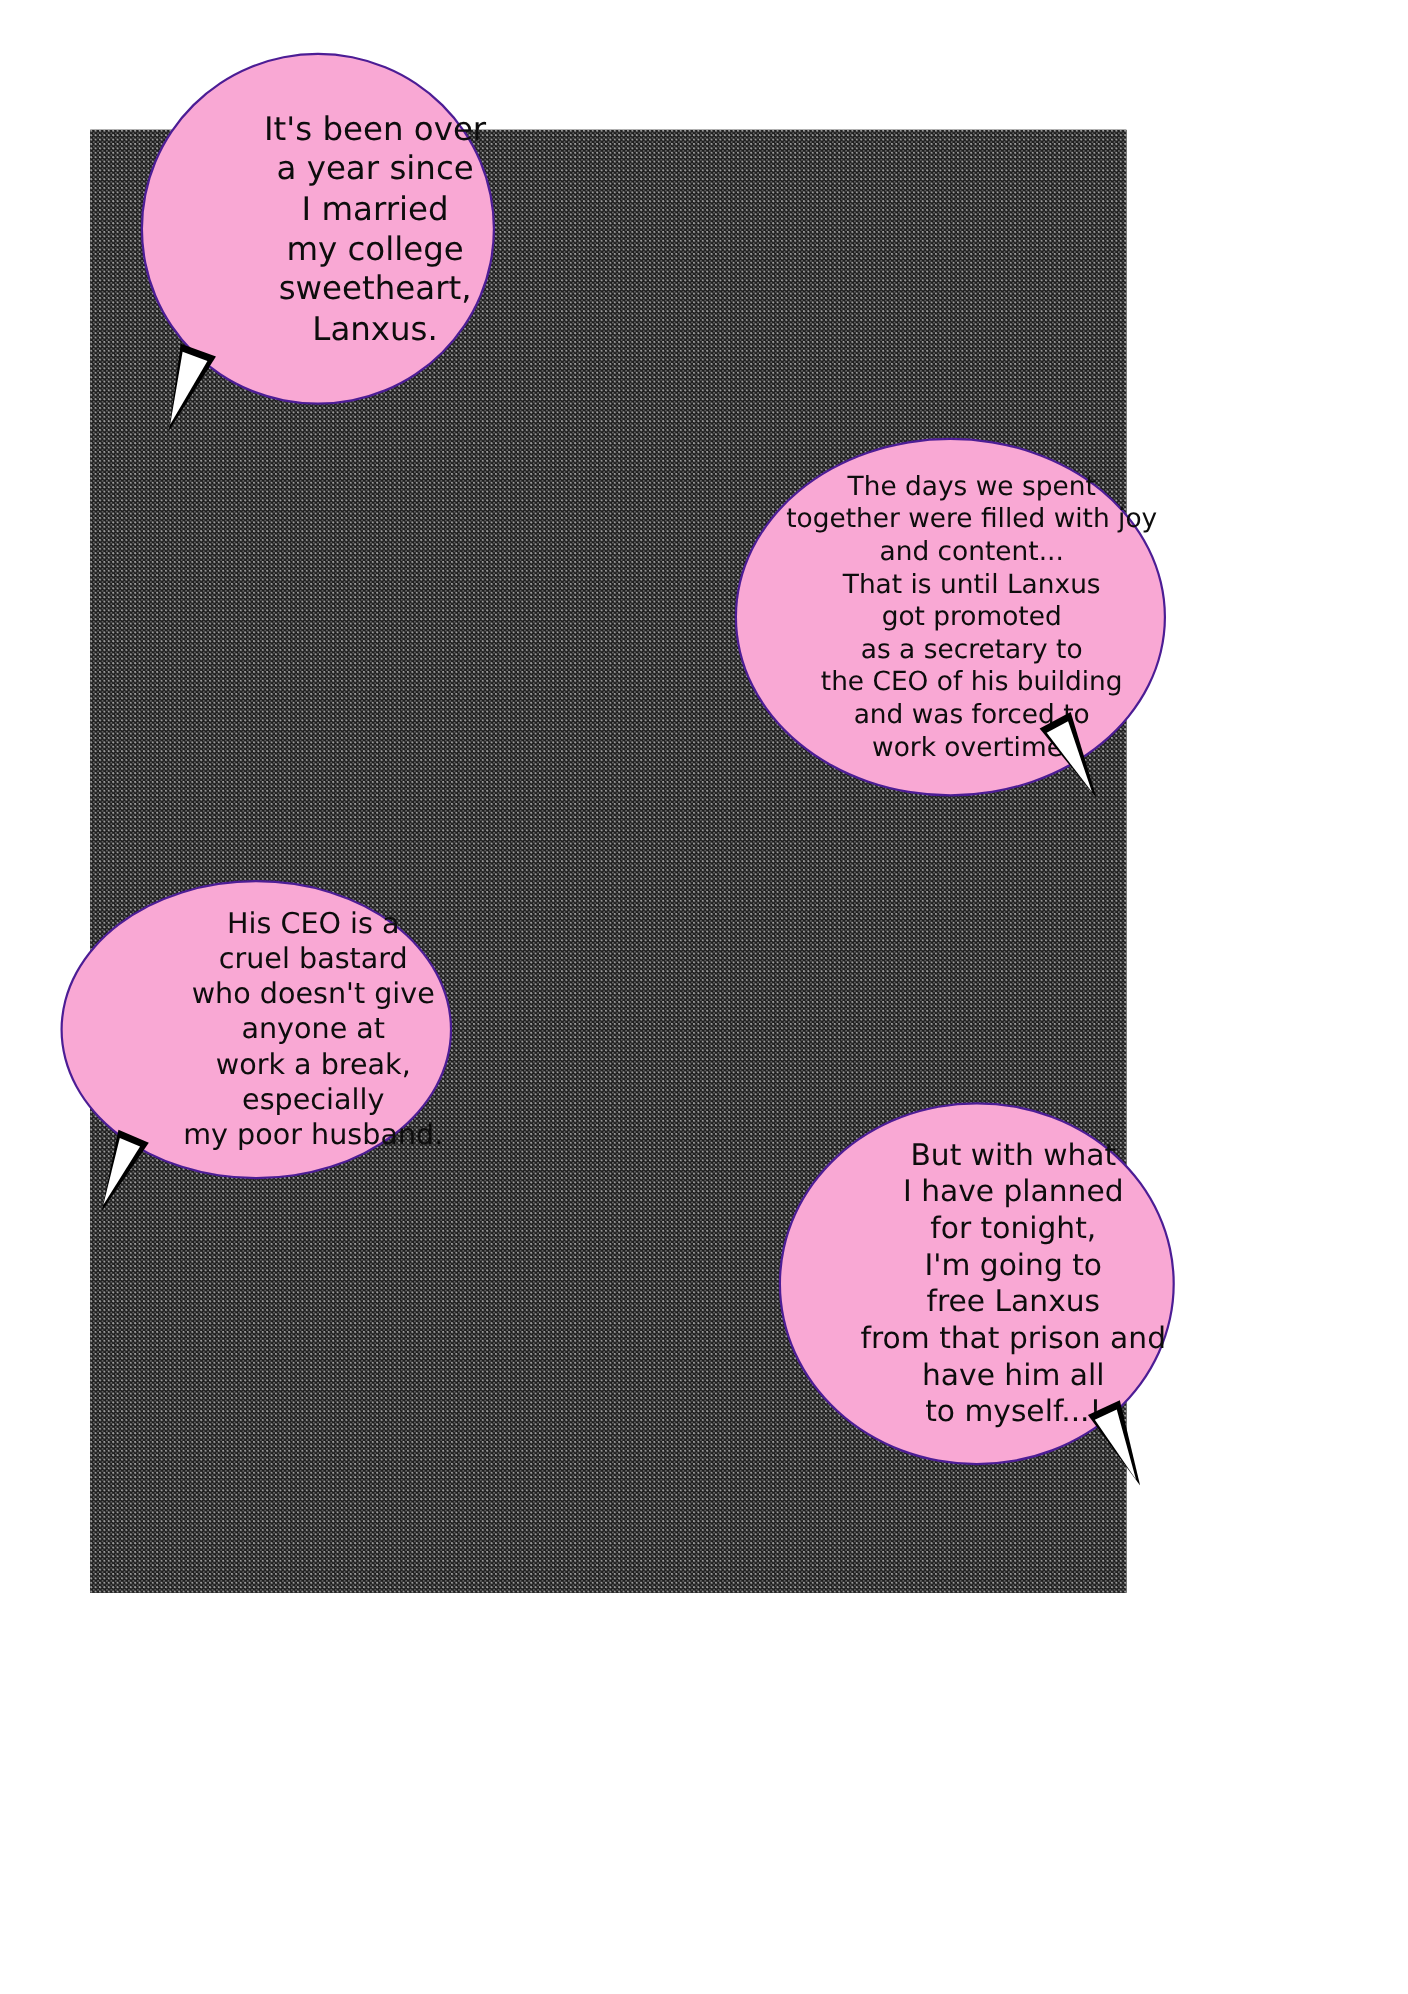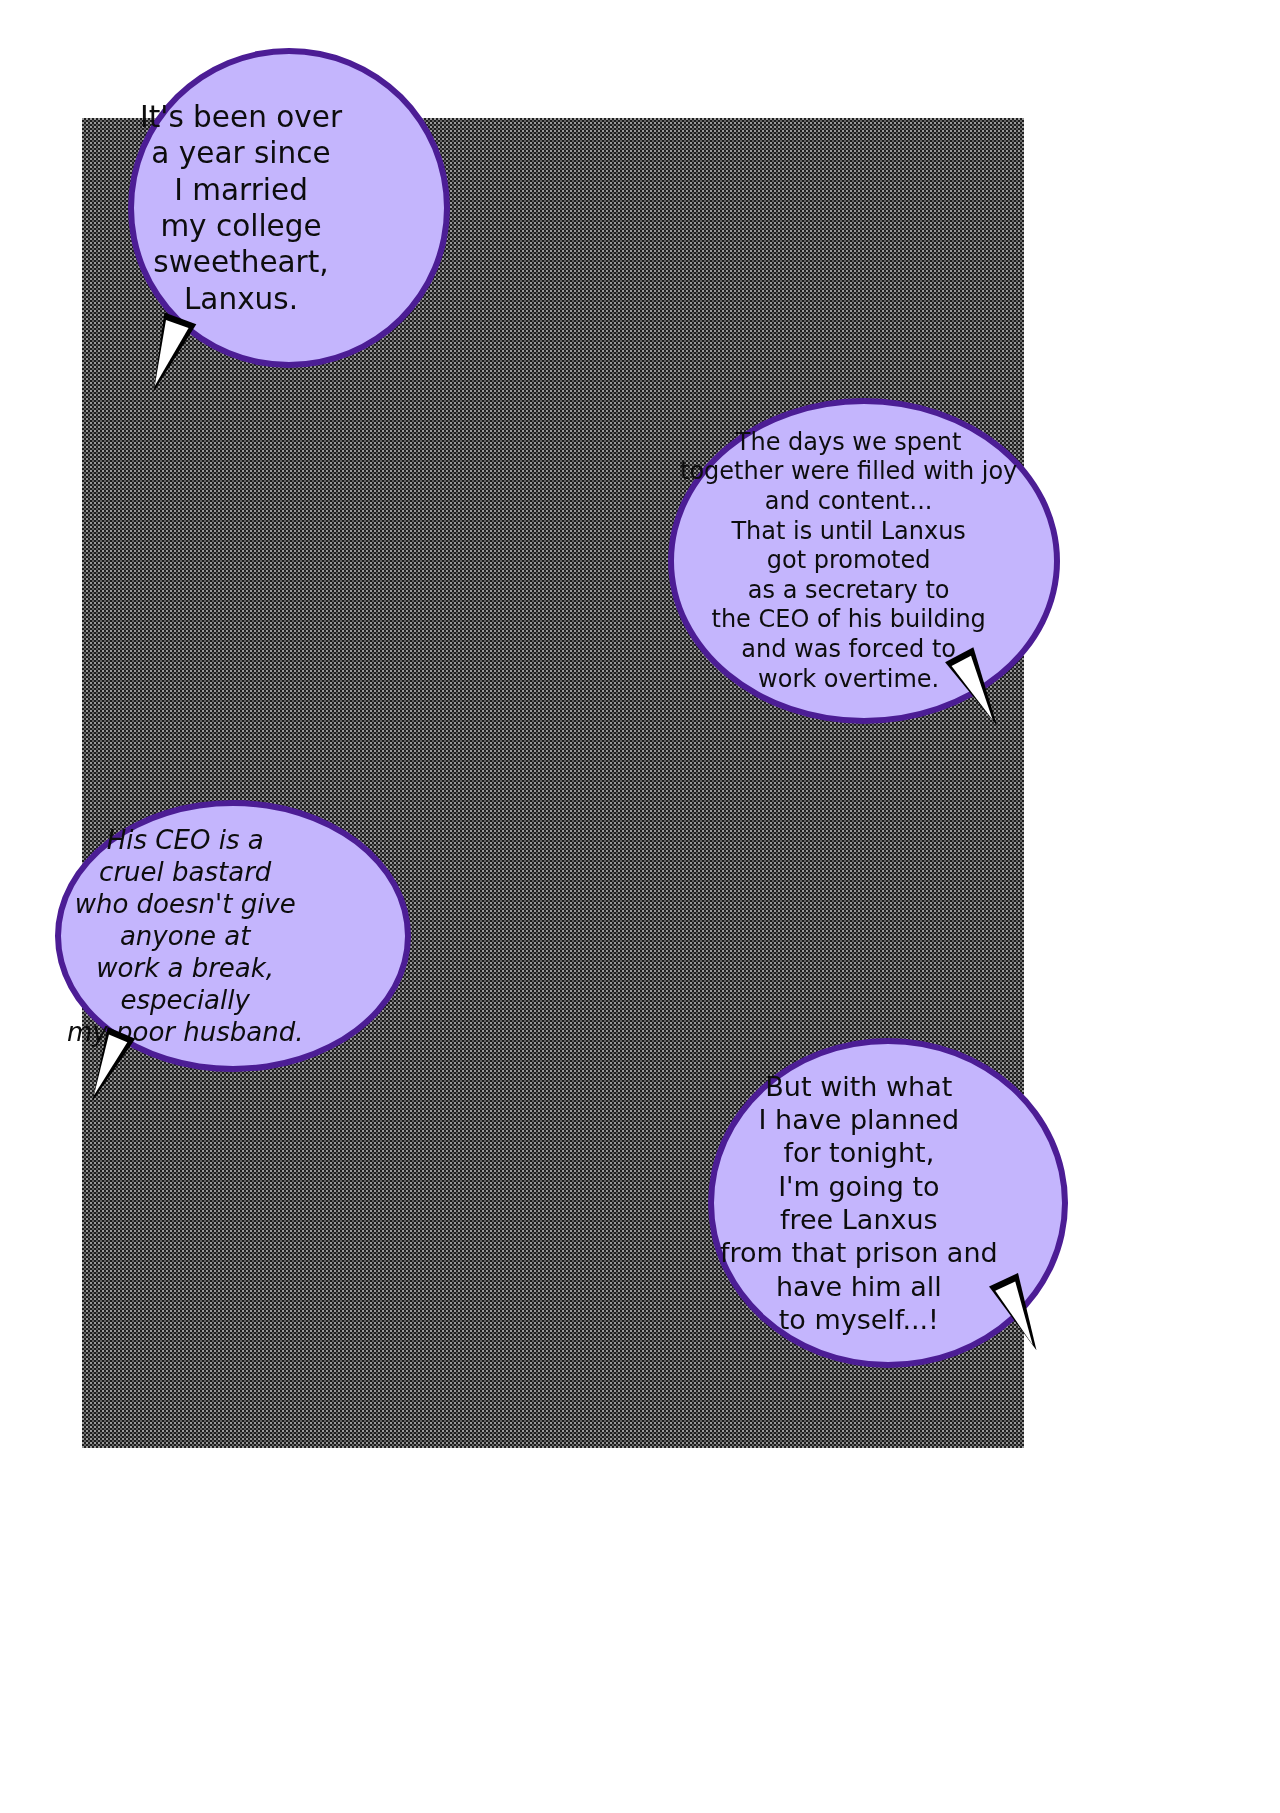"It's been over" .bubble { background: #c4b5fd -> #f9a8d4; border: 6px solid #4c1d95 -> 2px solid #4c1d95; justify-content: flex-start -> flex-end }
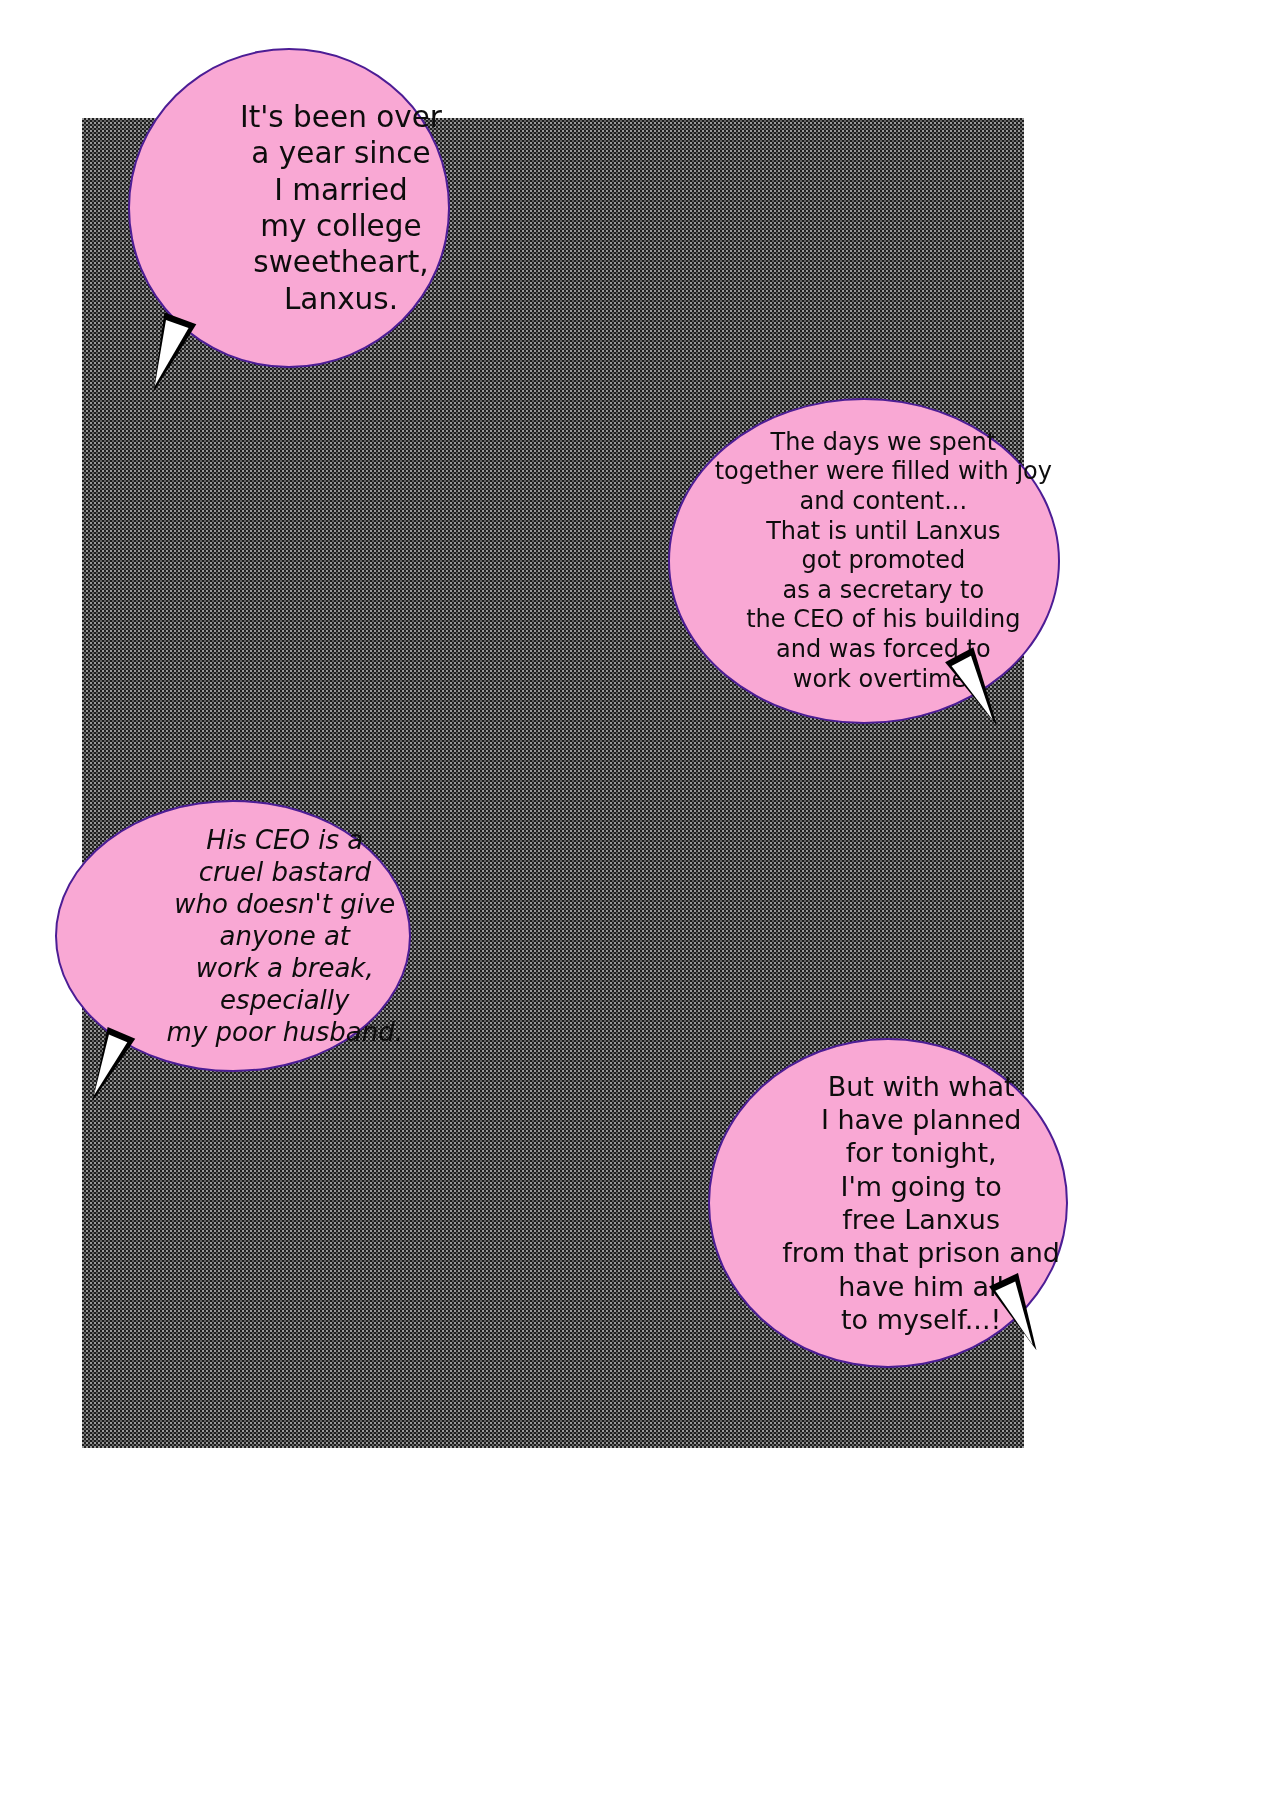"His CEO is a" #bubble-3 { font-style: italic -> none }
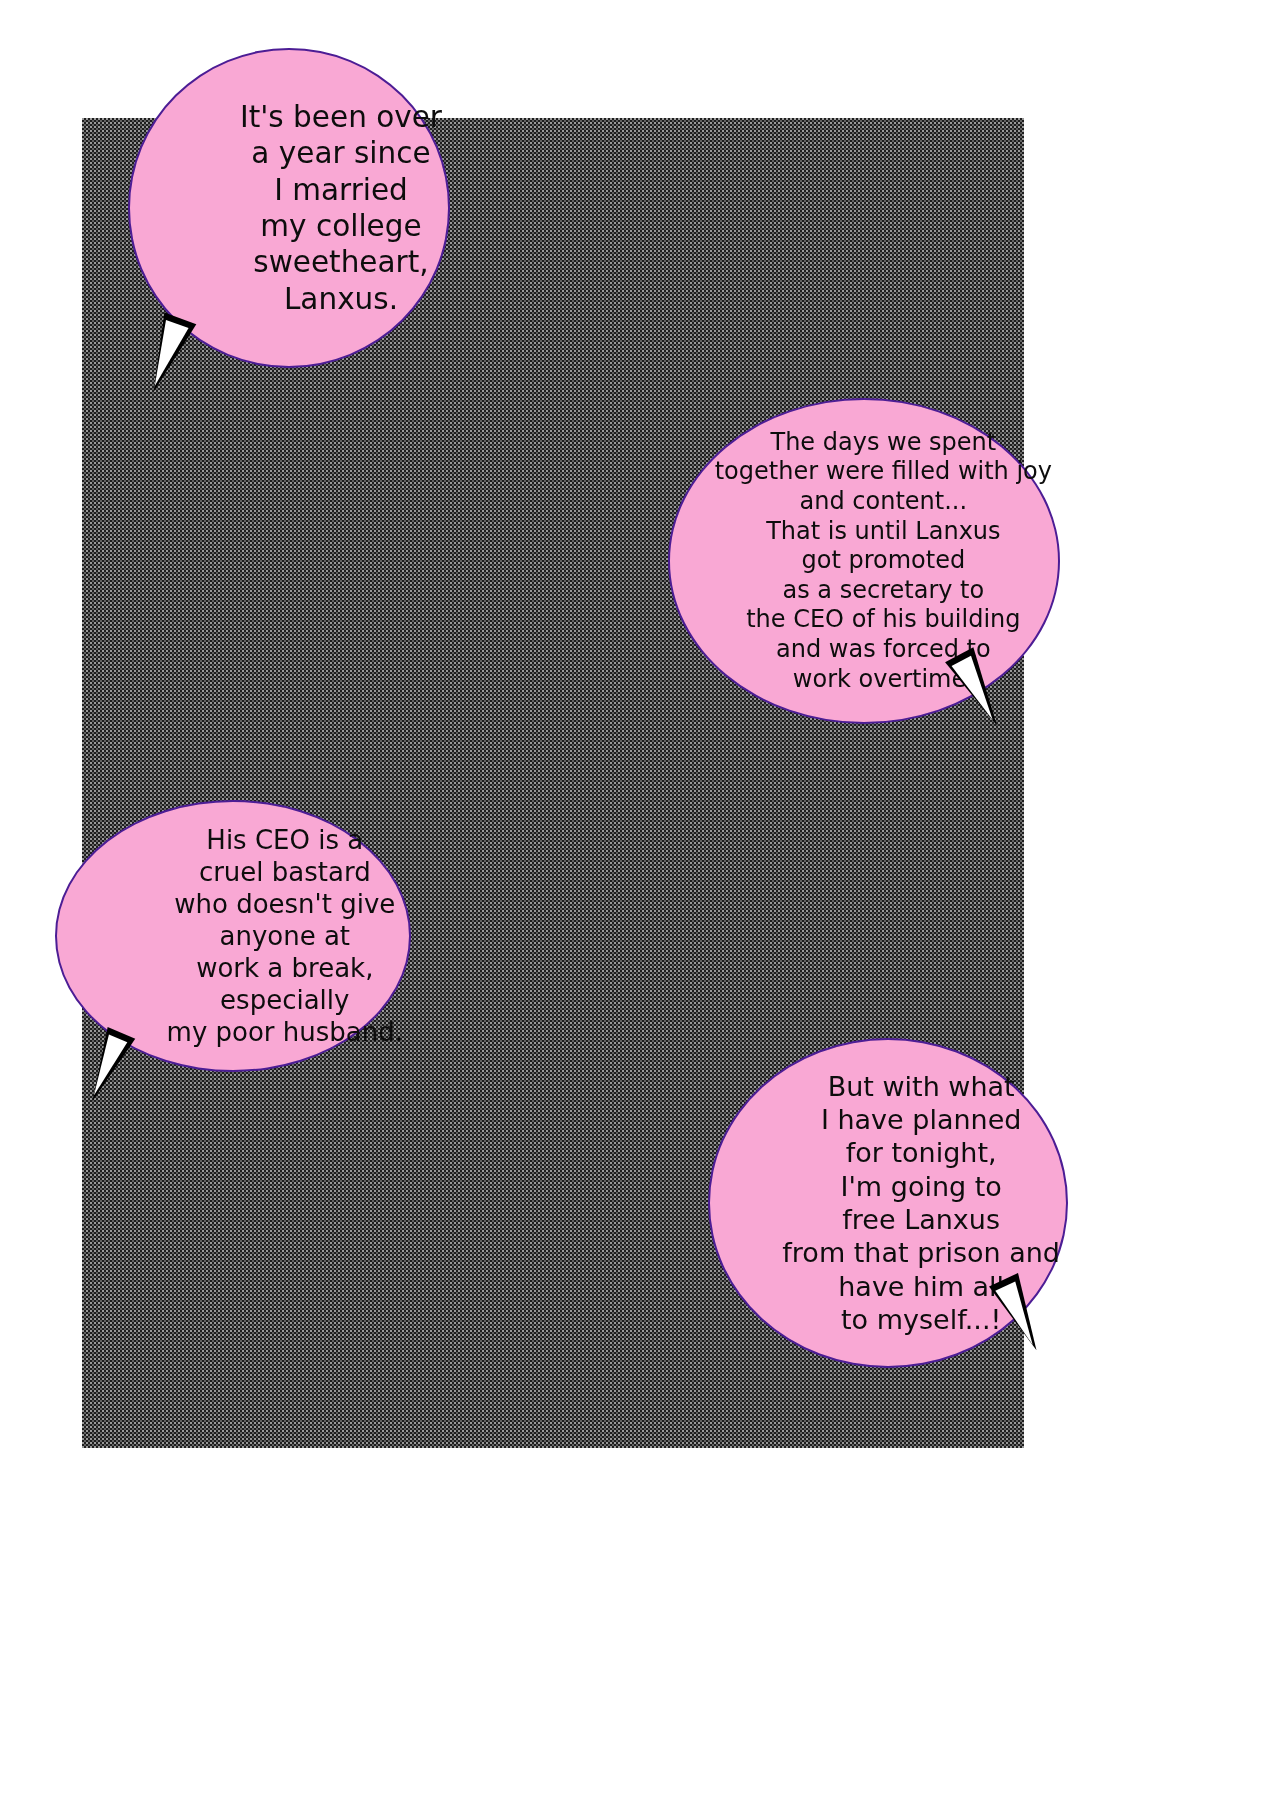"But with what" #bubble-4 { margin-top: 36px -> none }
